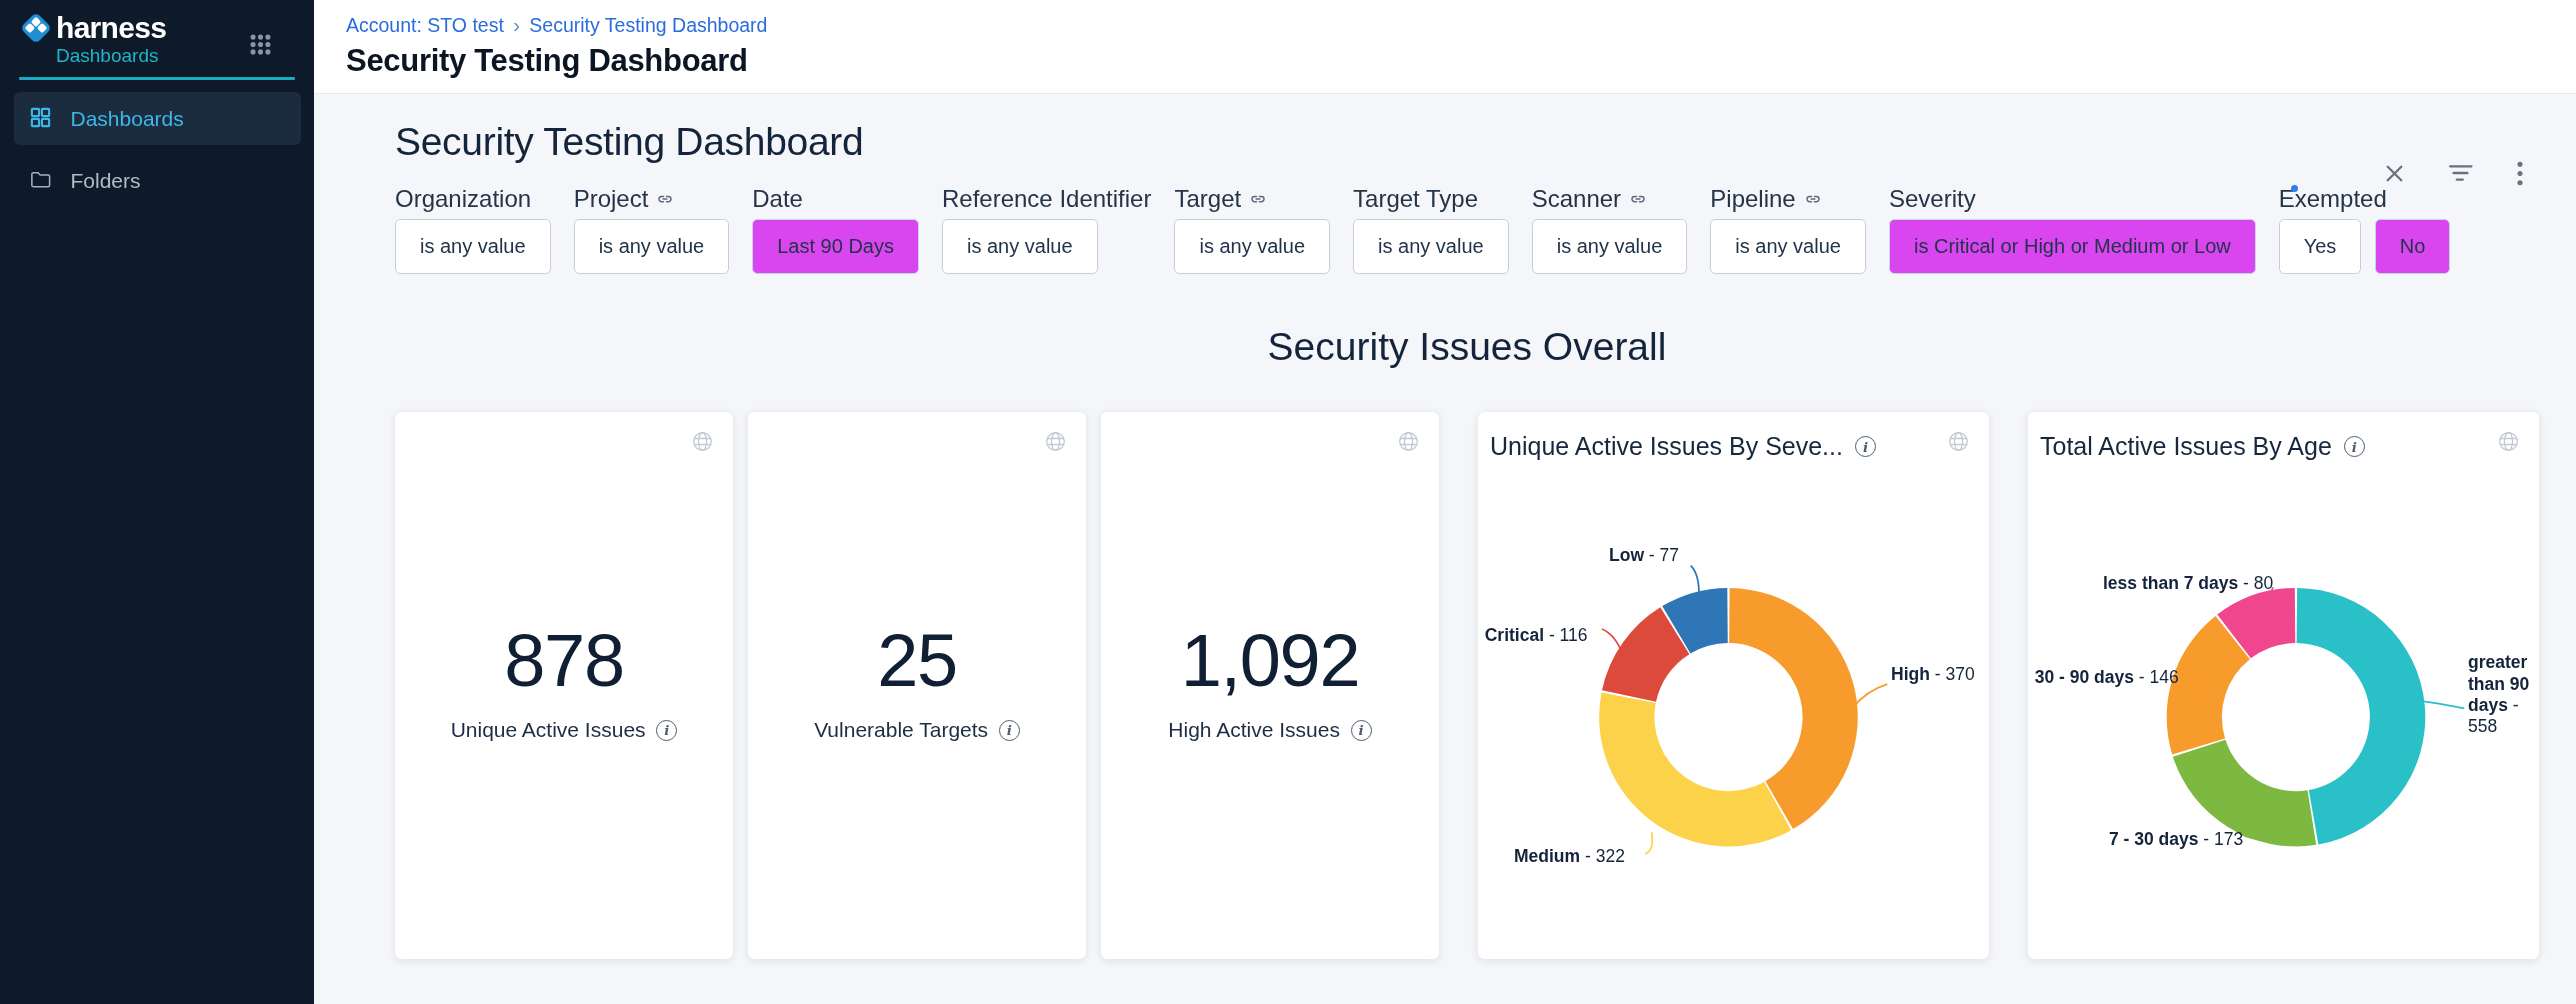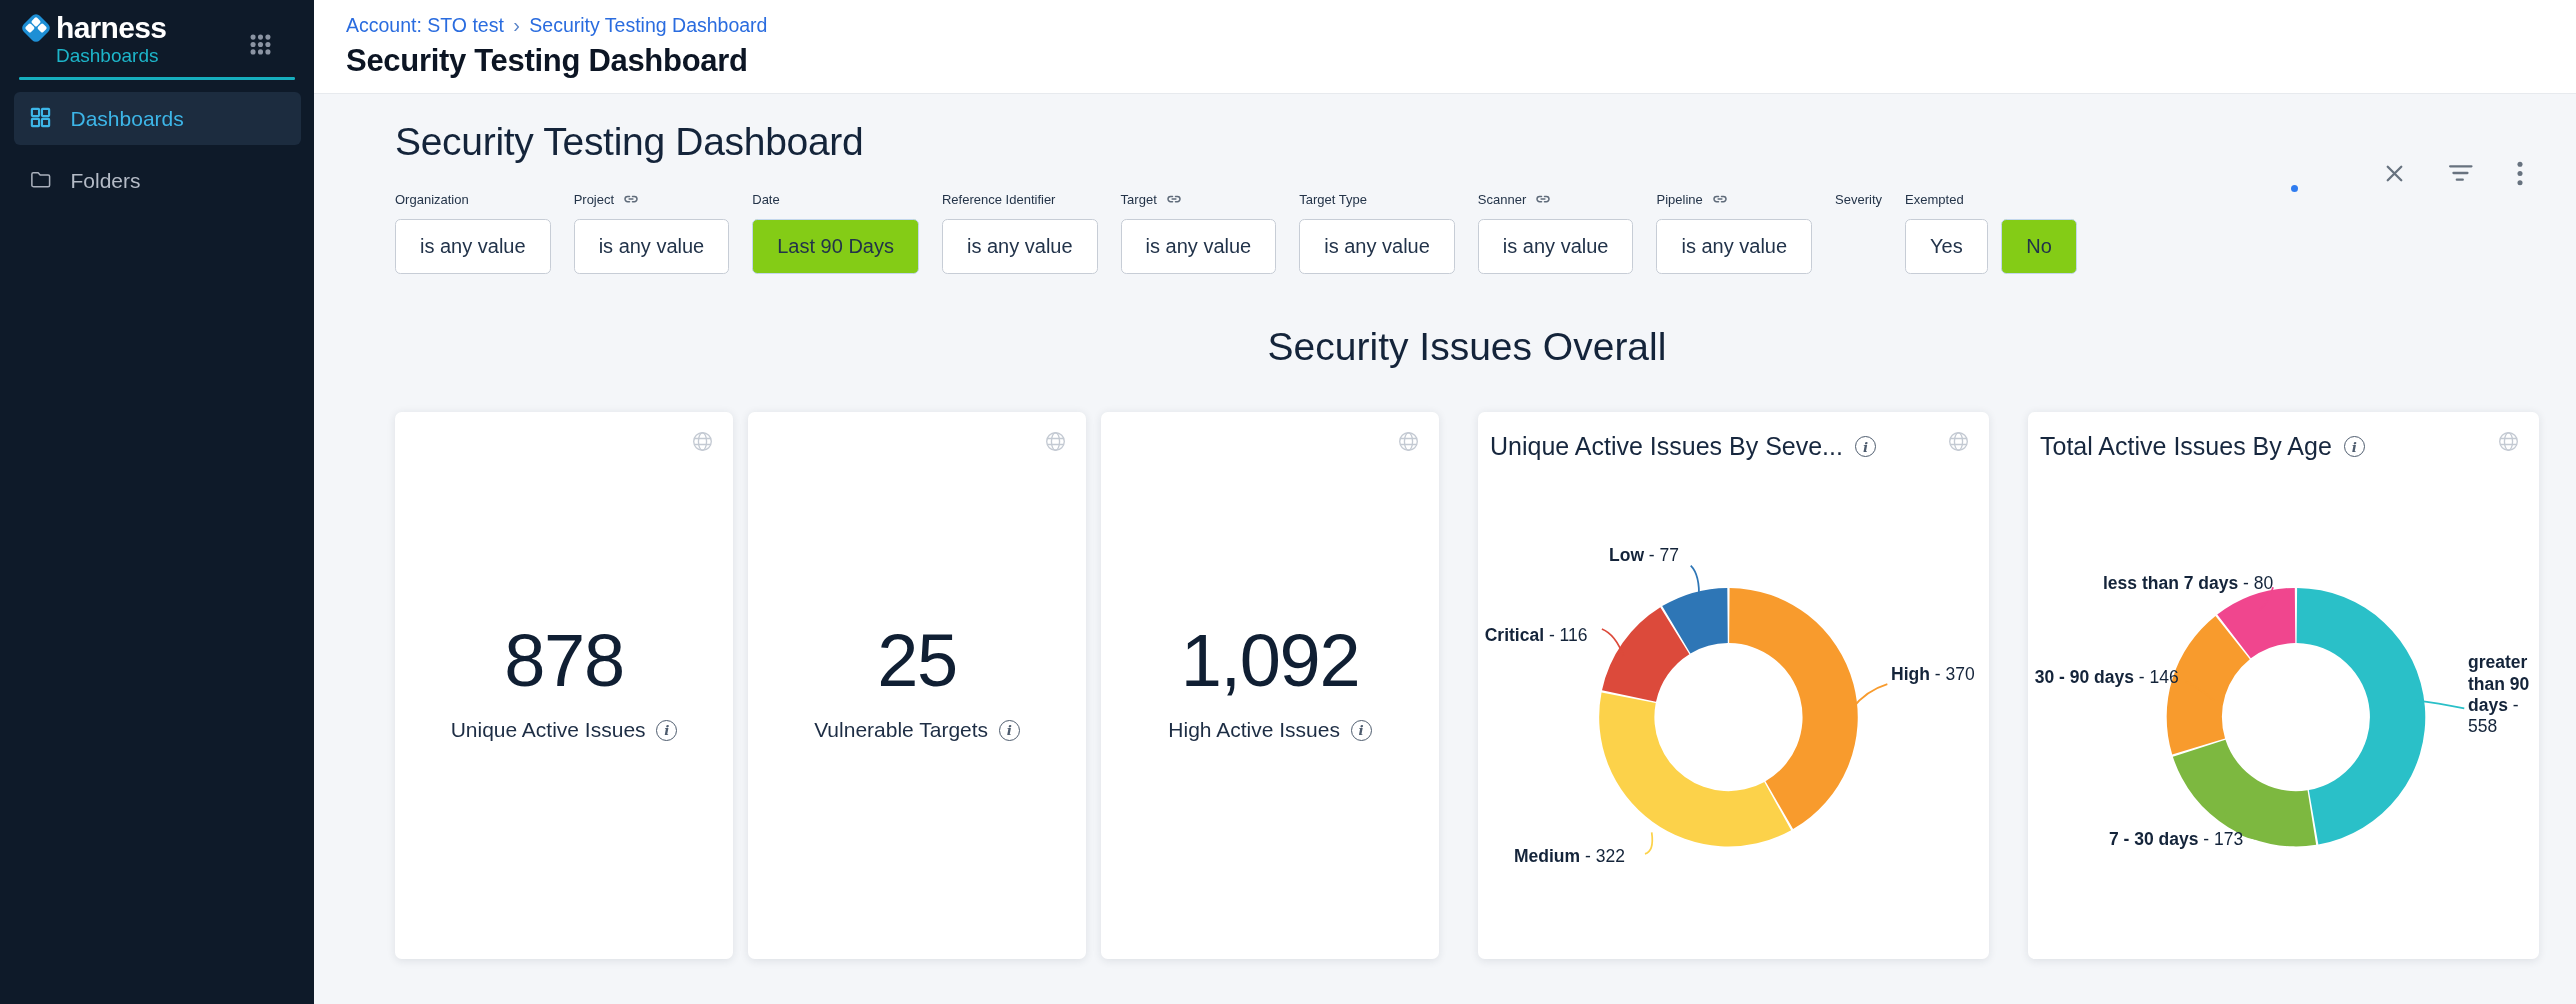"Organization" .filter-label { font-size: 13px -> 24px }
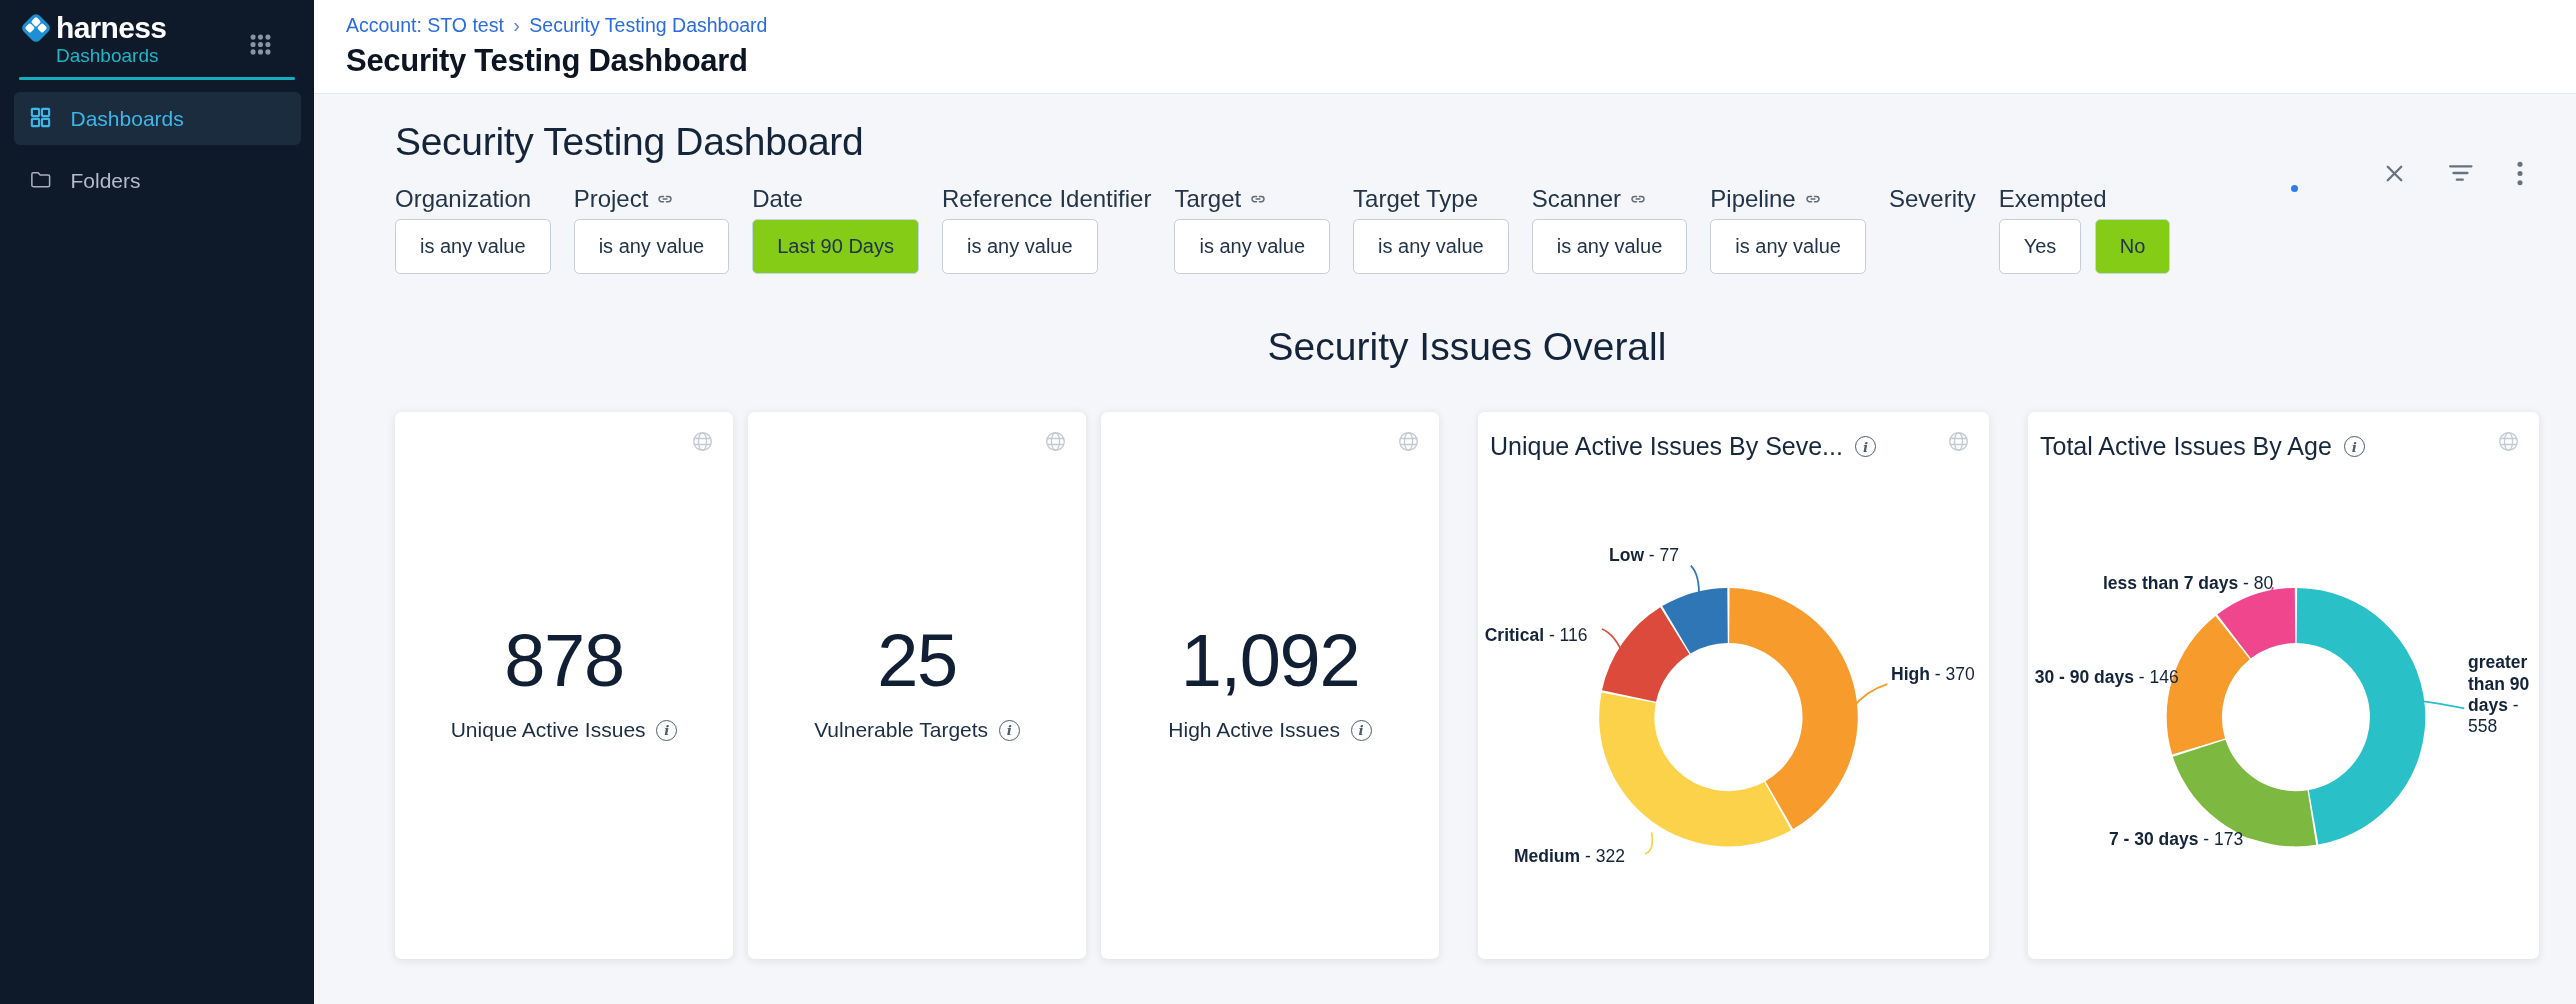"Last 90 Days" .chip.hl { background: #84cc16 -> #d946ef }
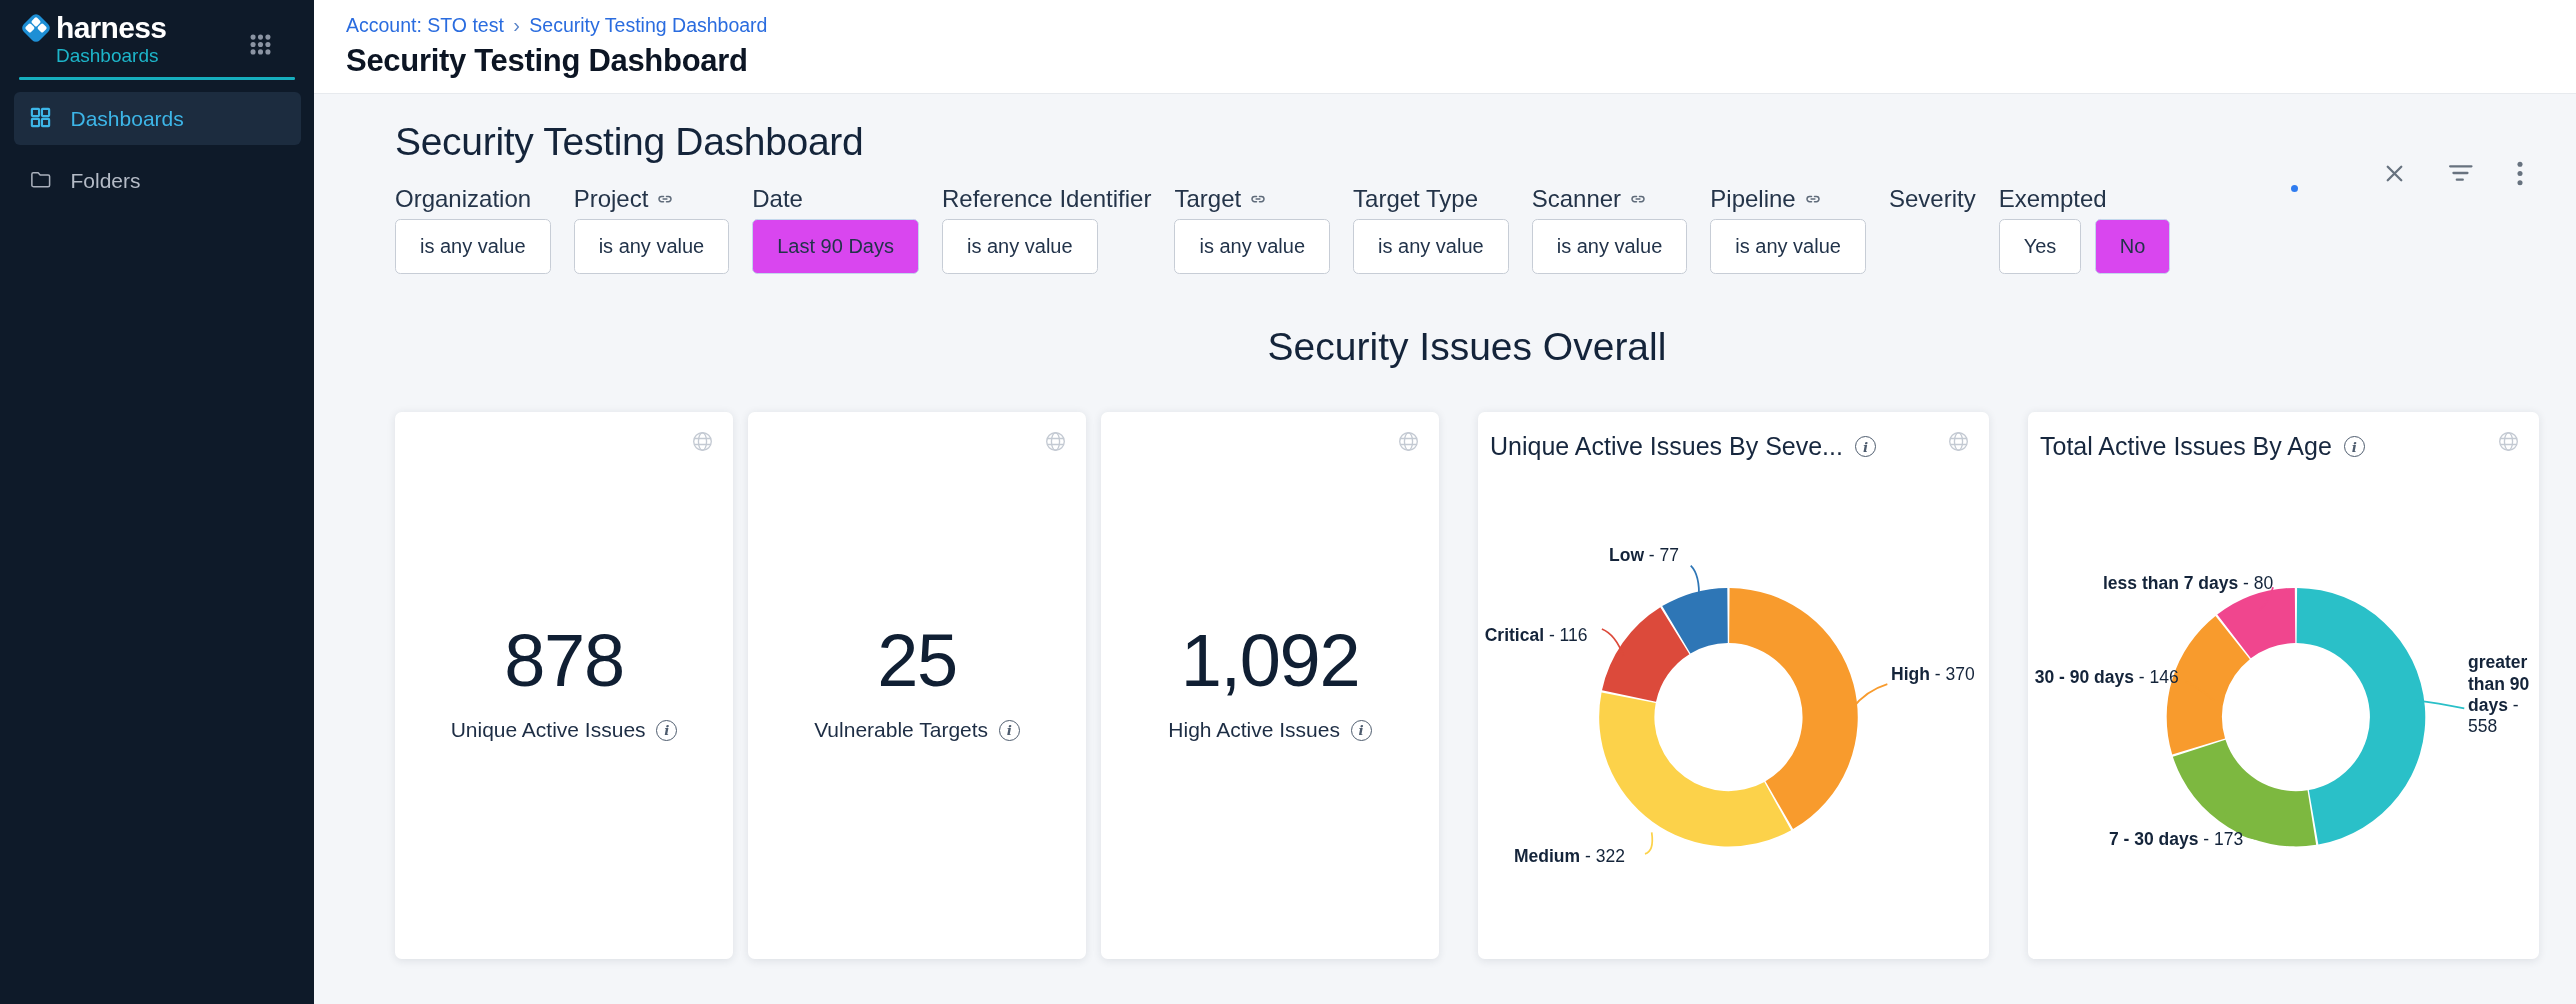"is Critical or High or" div.chip-row { html: none -> <div> <div>is Critical or High or Medium or Low</div> </div> }
